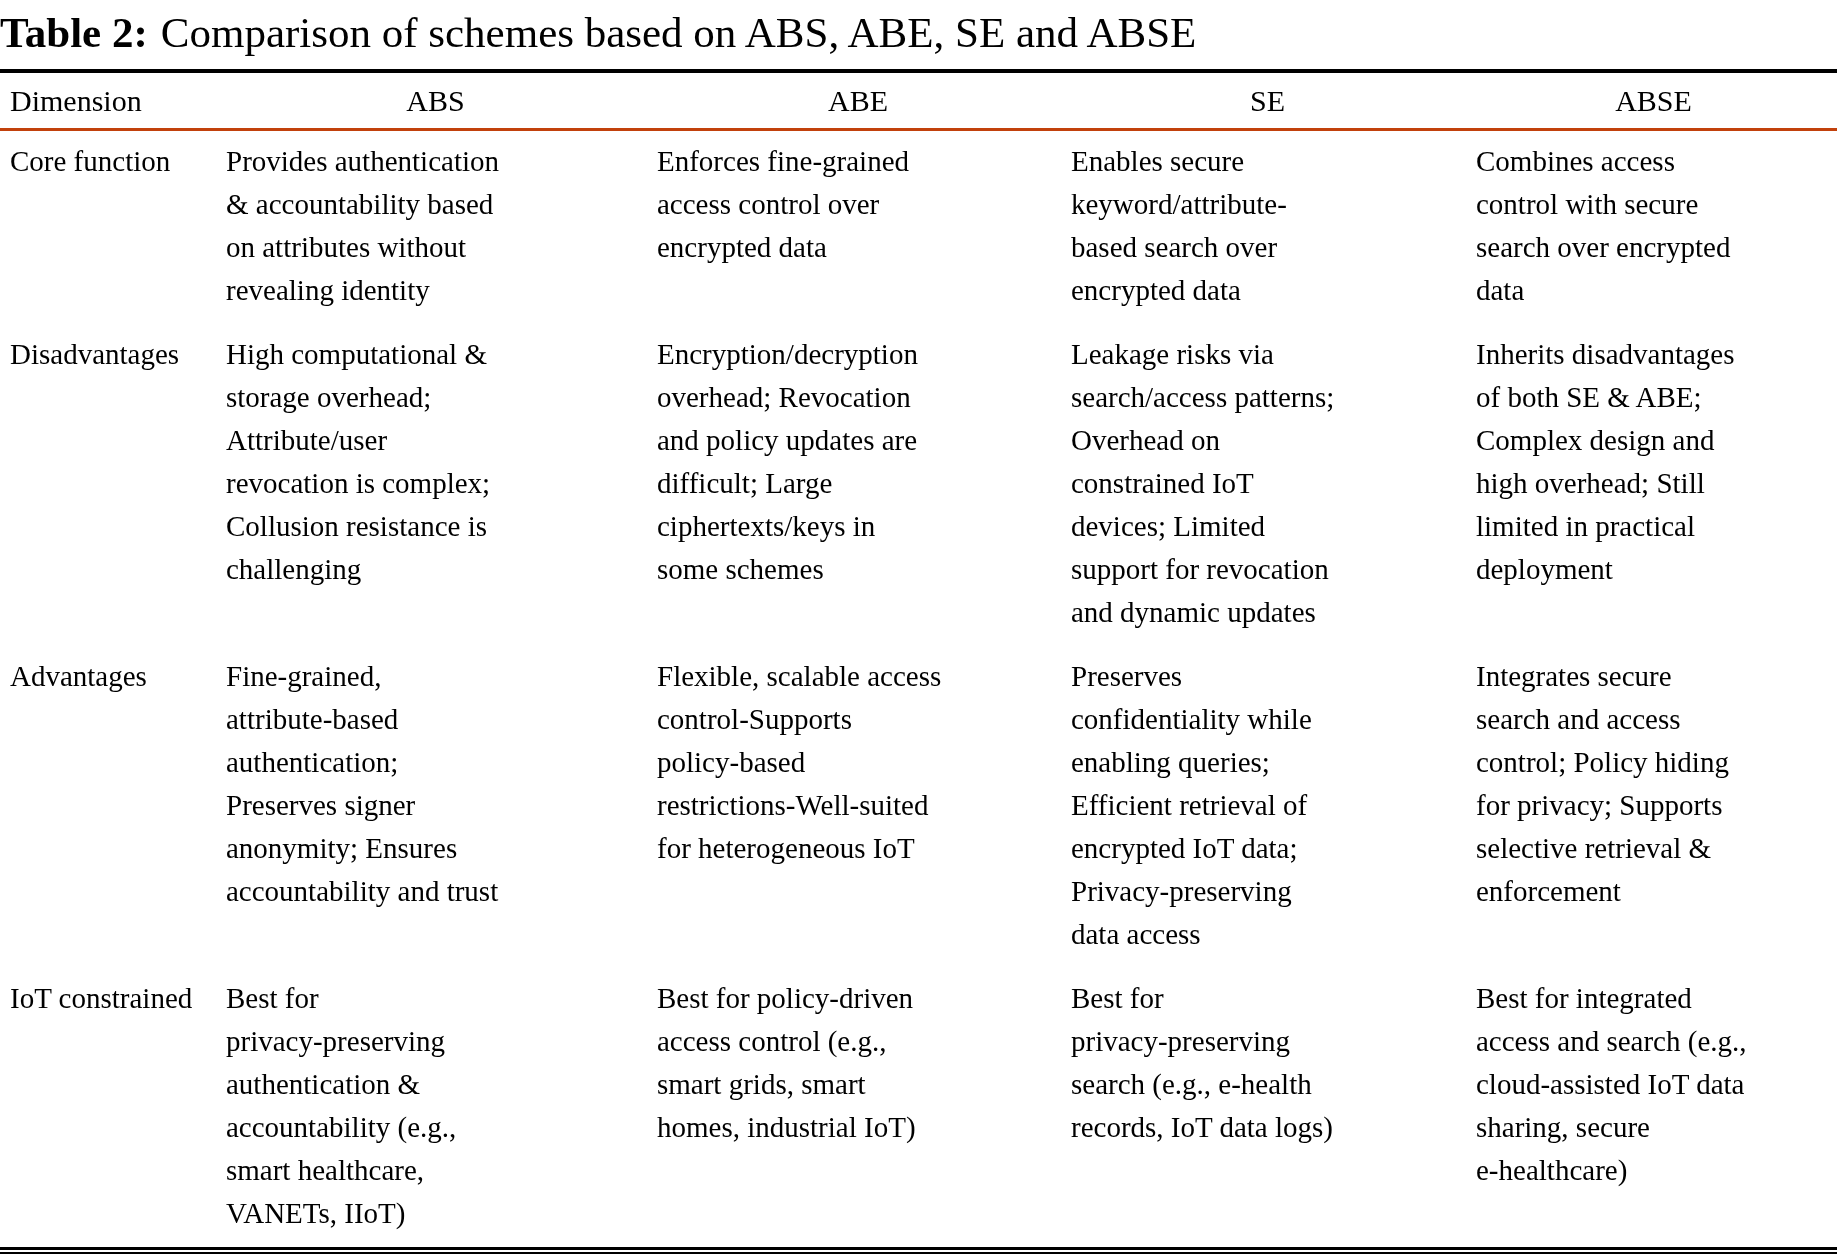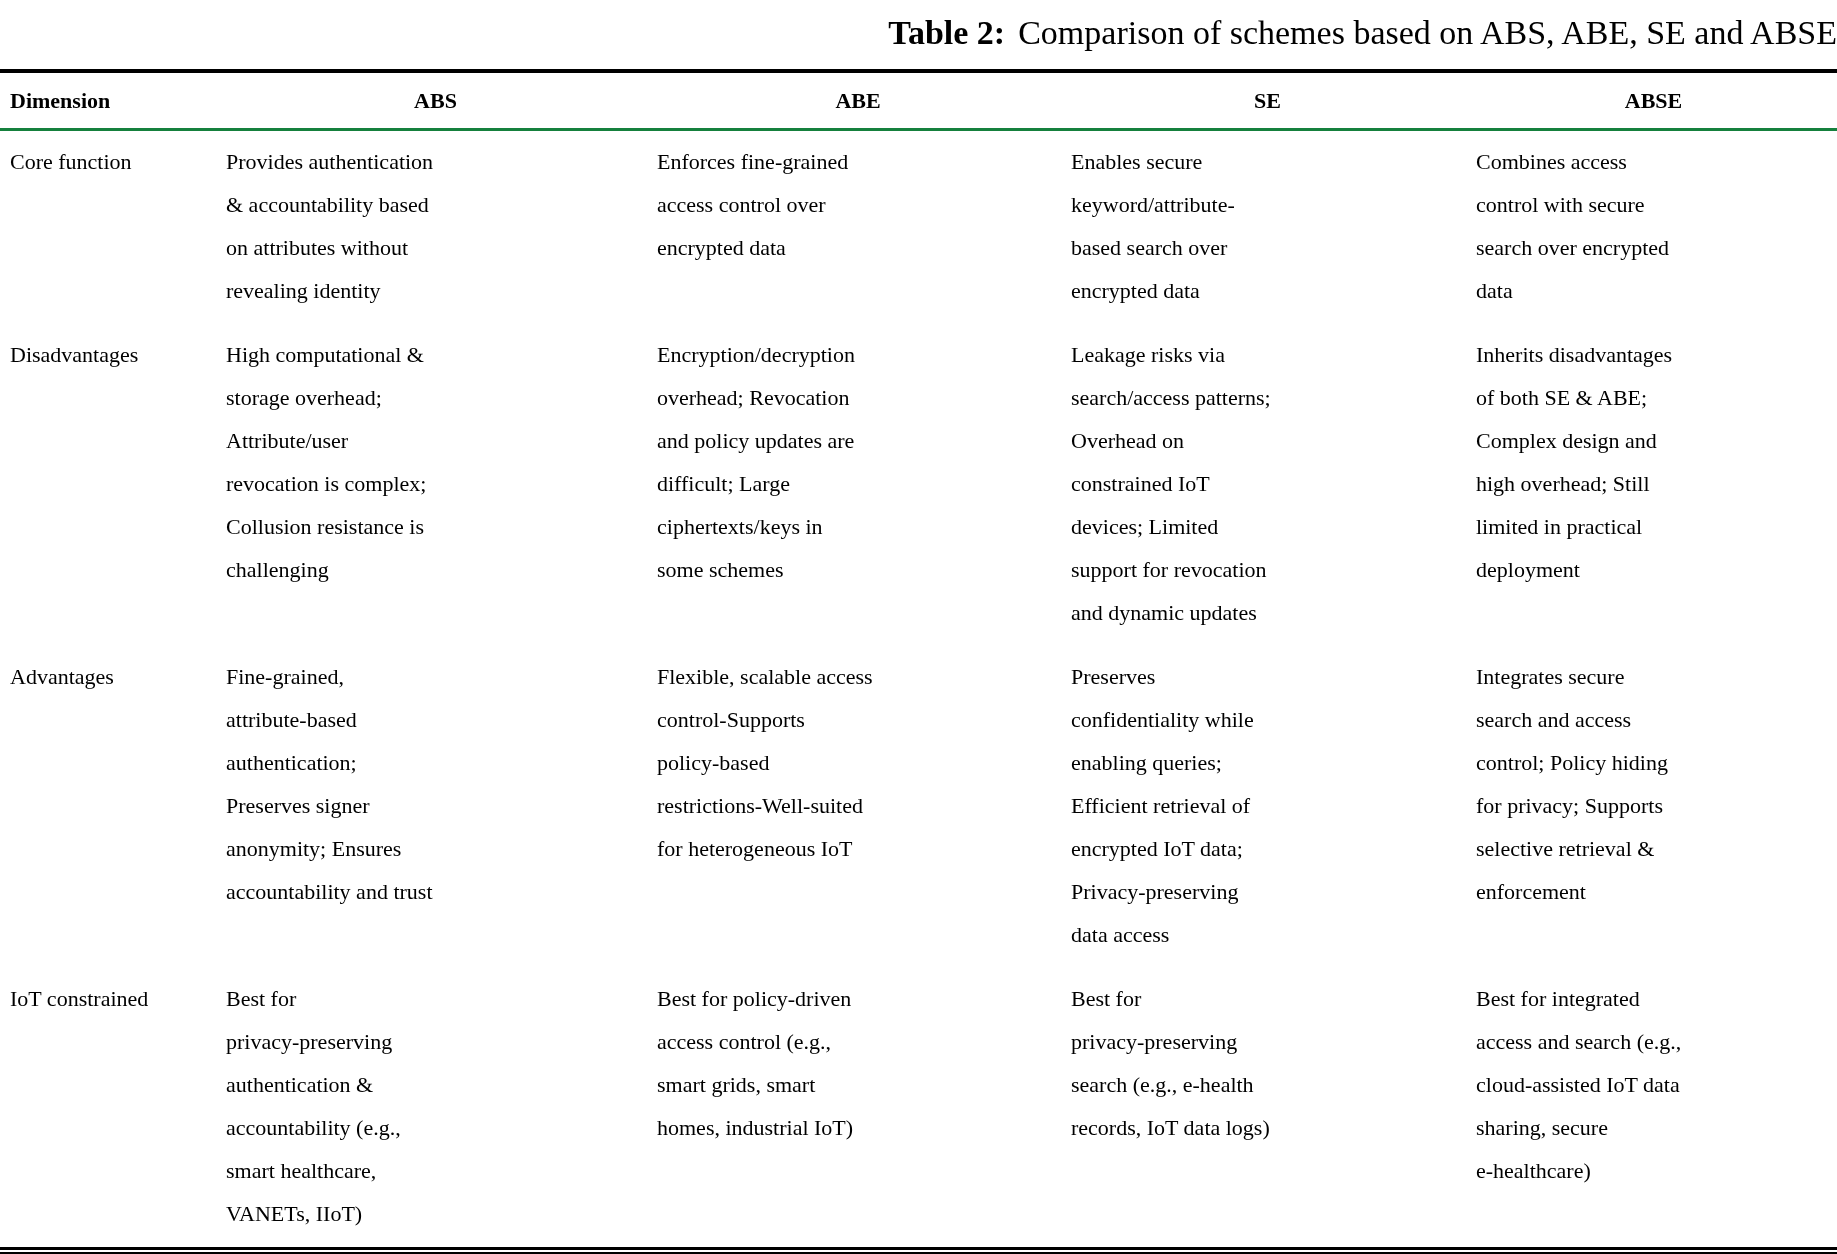"Table 2: Comparison of schemes" .title { font-size: 34px -> 43px; text-align: right -> left }
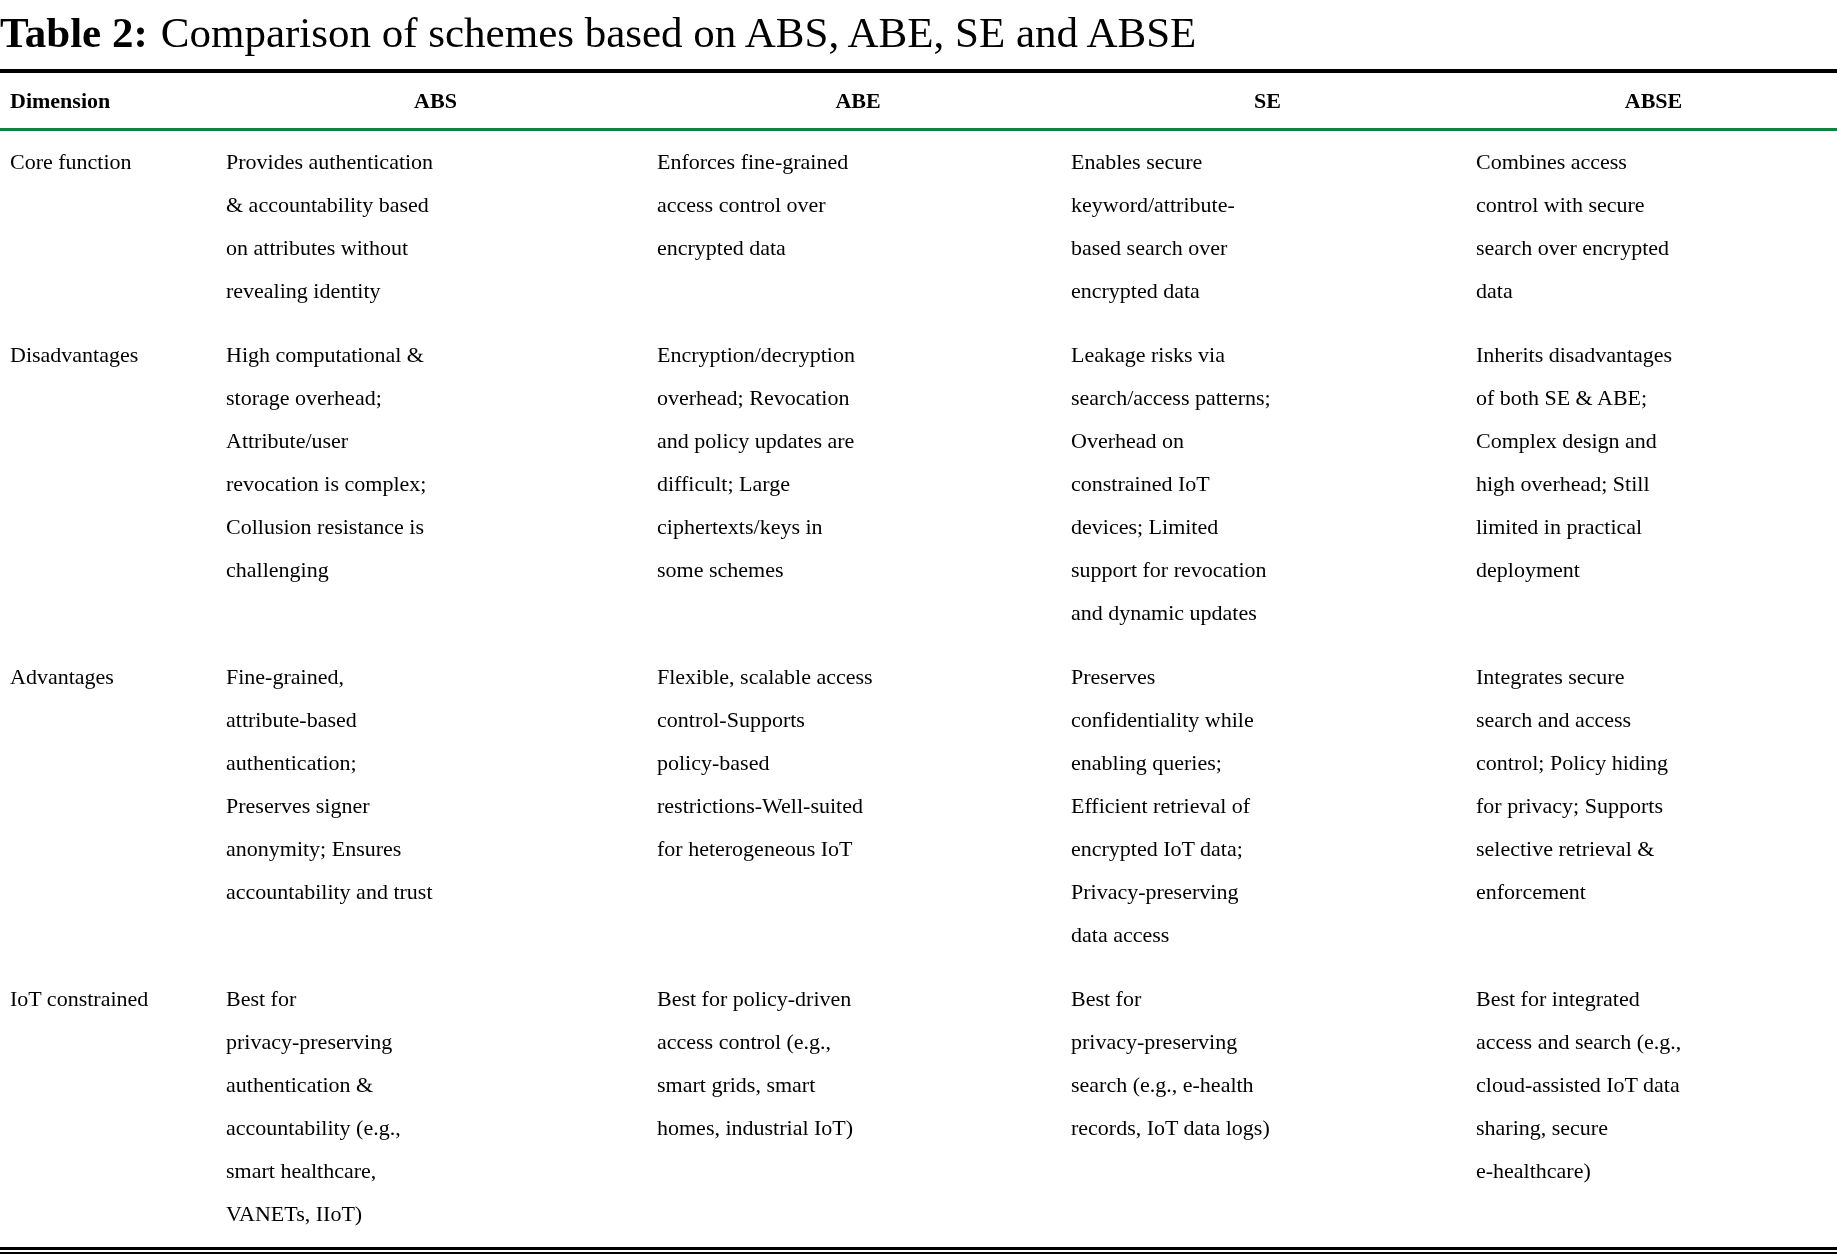"Dimension" thead th { border-bottom: 3px solid #15803d -> 3px solid #c2410c; font-size: 22px -> 30px; font-weight: bold -> normal }
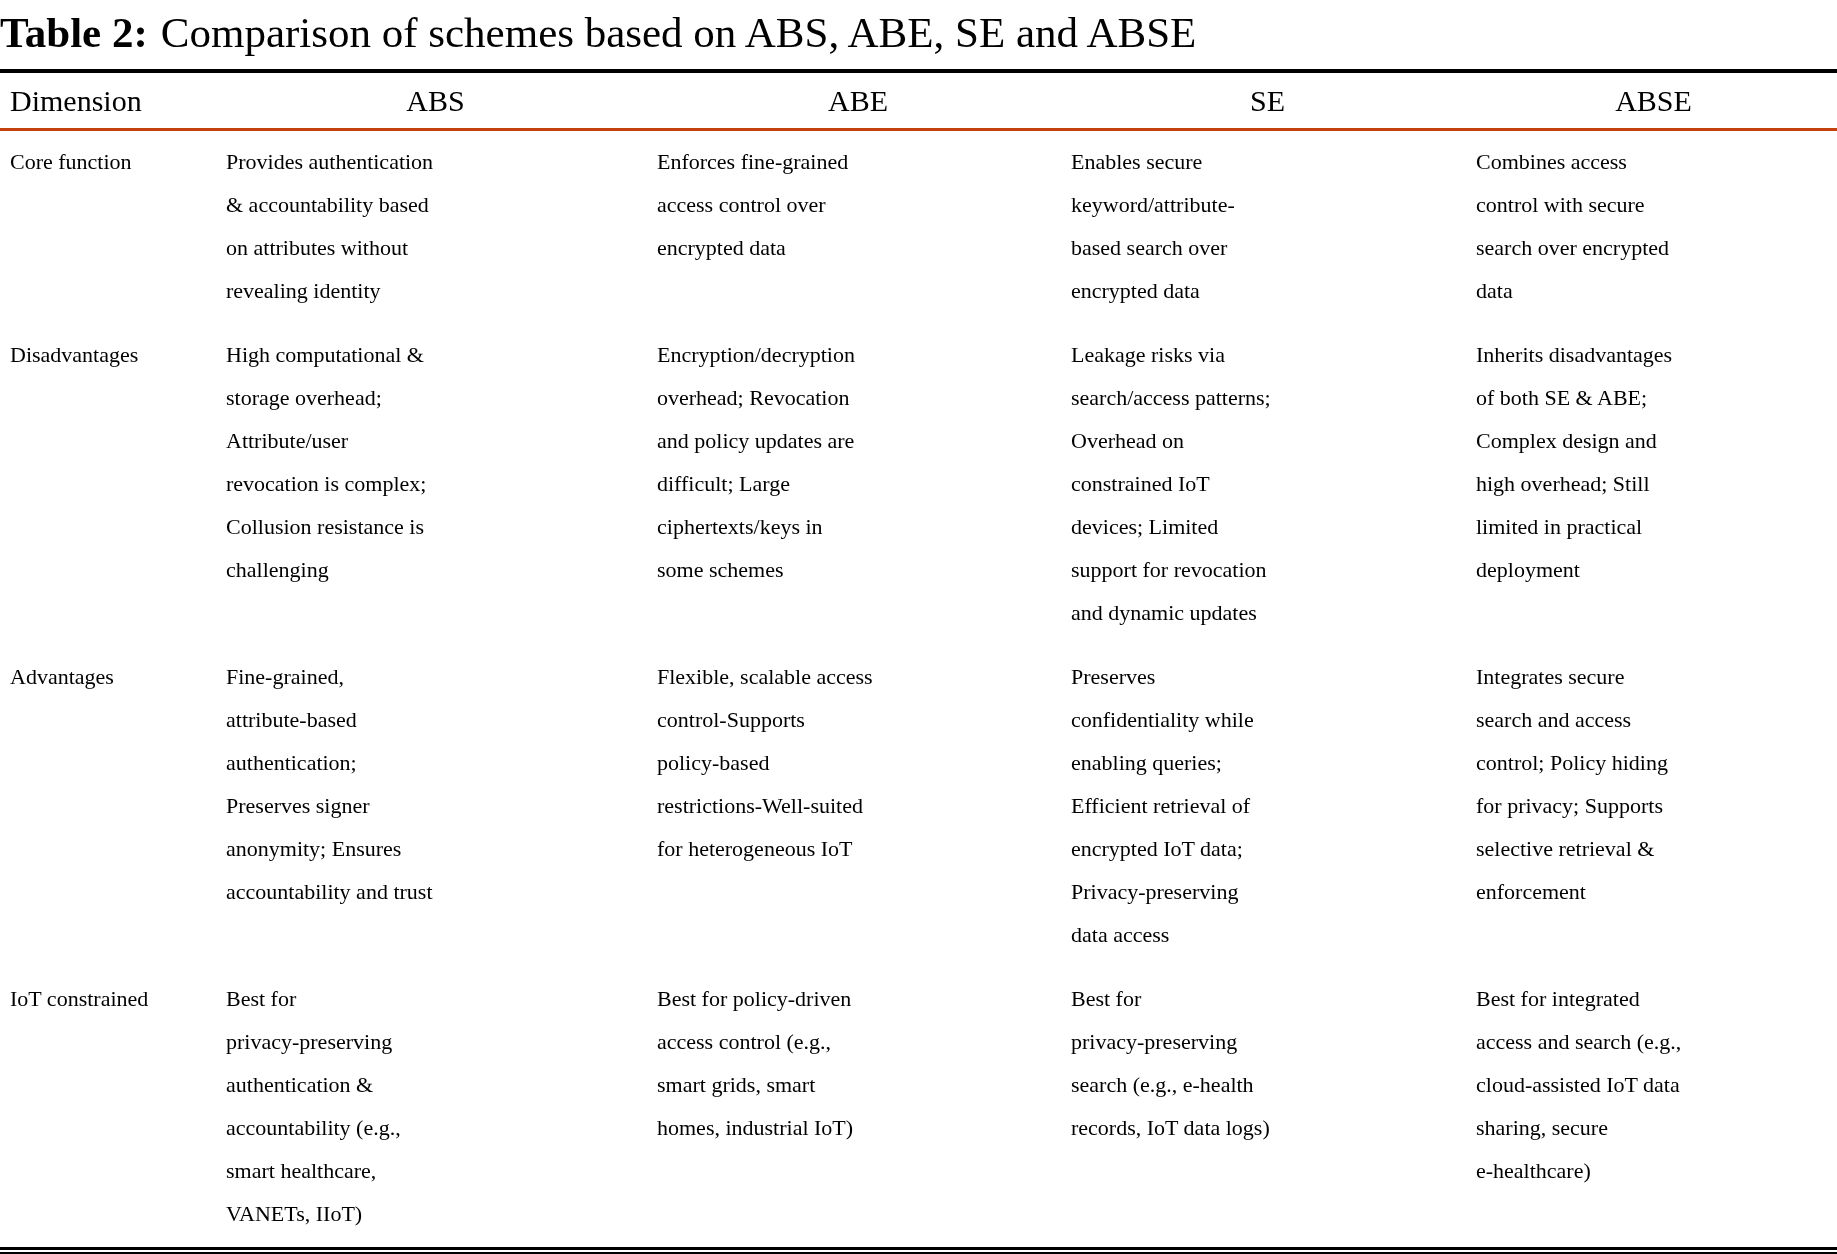"Core function" tbody th, tbody td { font-size: 22px -> 29px }
